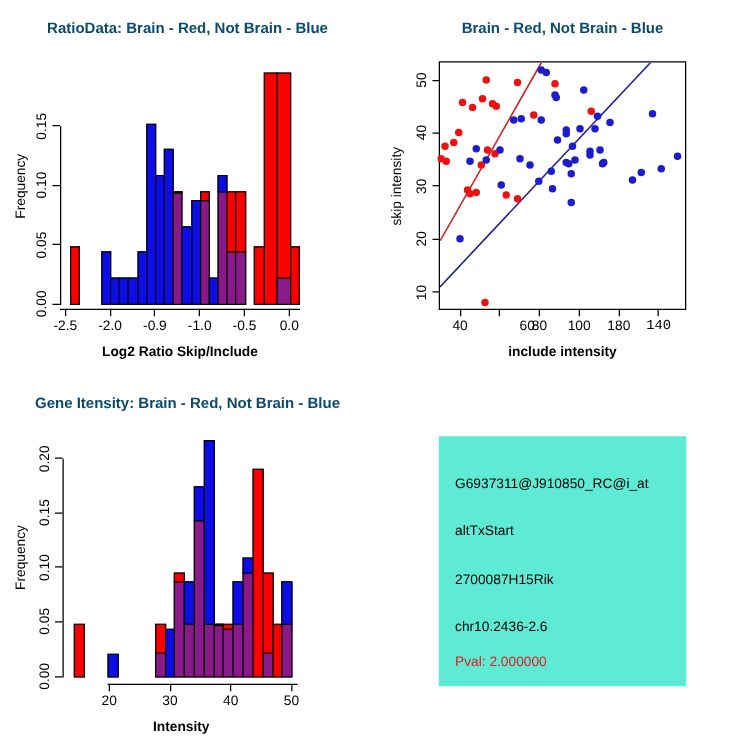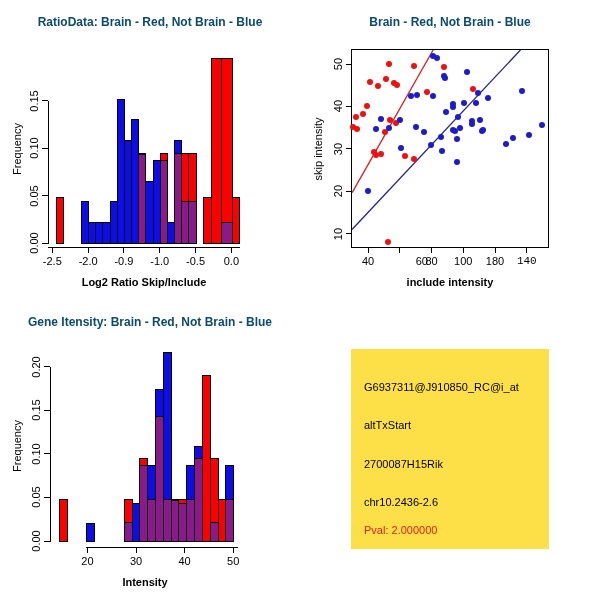"G6937311@J910850_RC@i_at" div.infobox { background: #fde047 -> #5eead4 }
